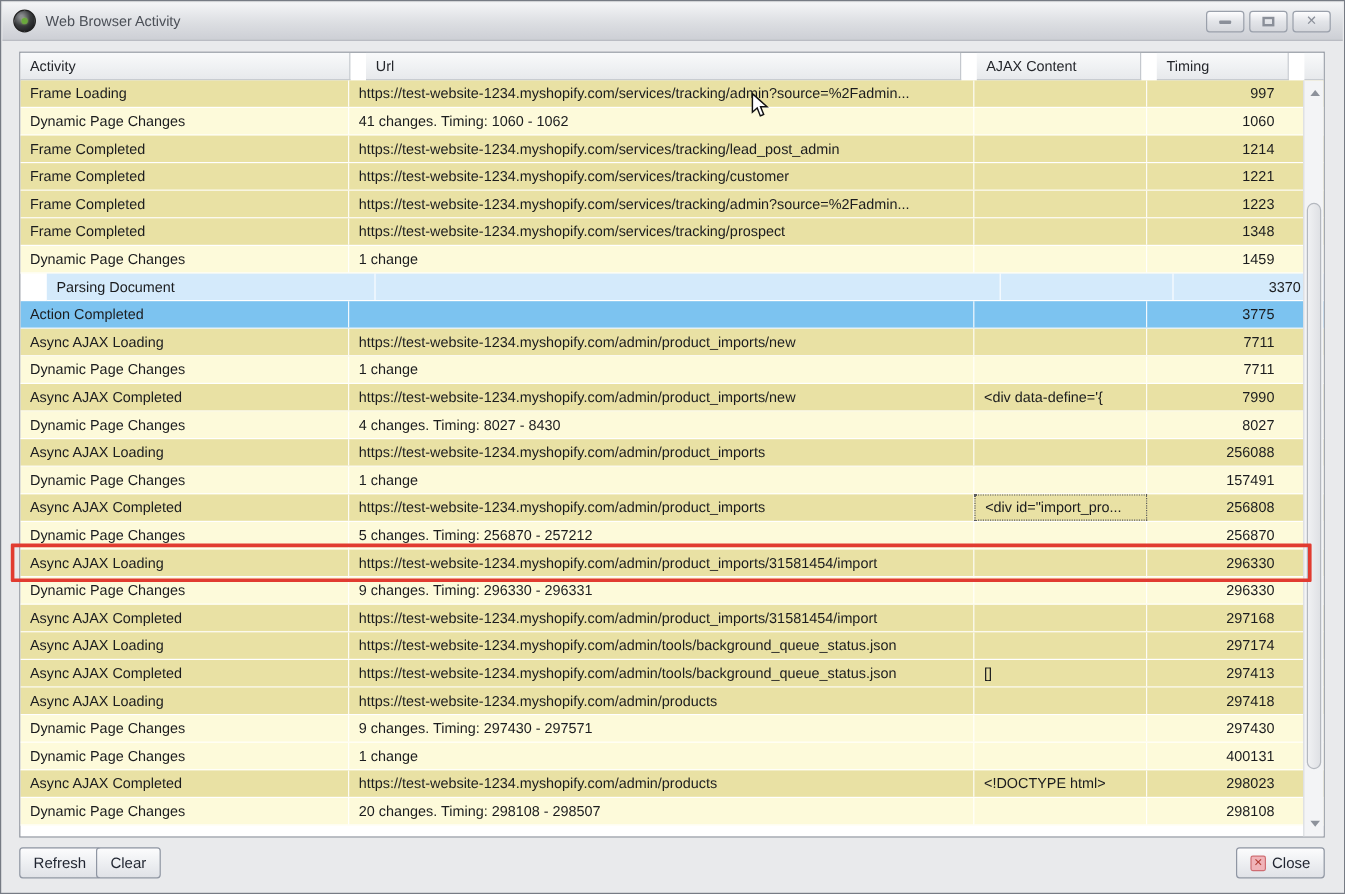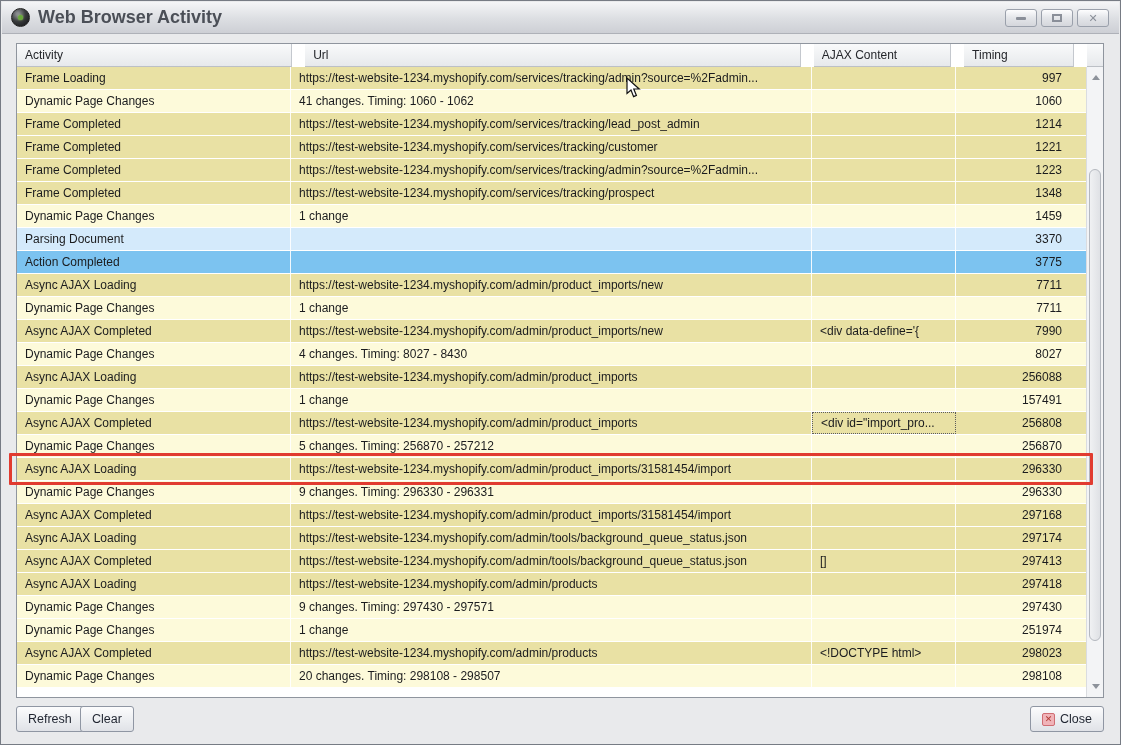"Web Browser Activity" .title-text { font-size: 18px -> 12px; font-weight: bold -> normal }
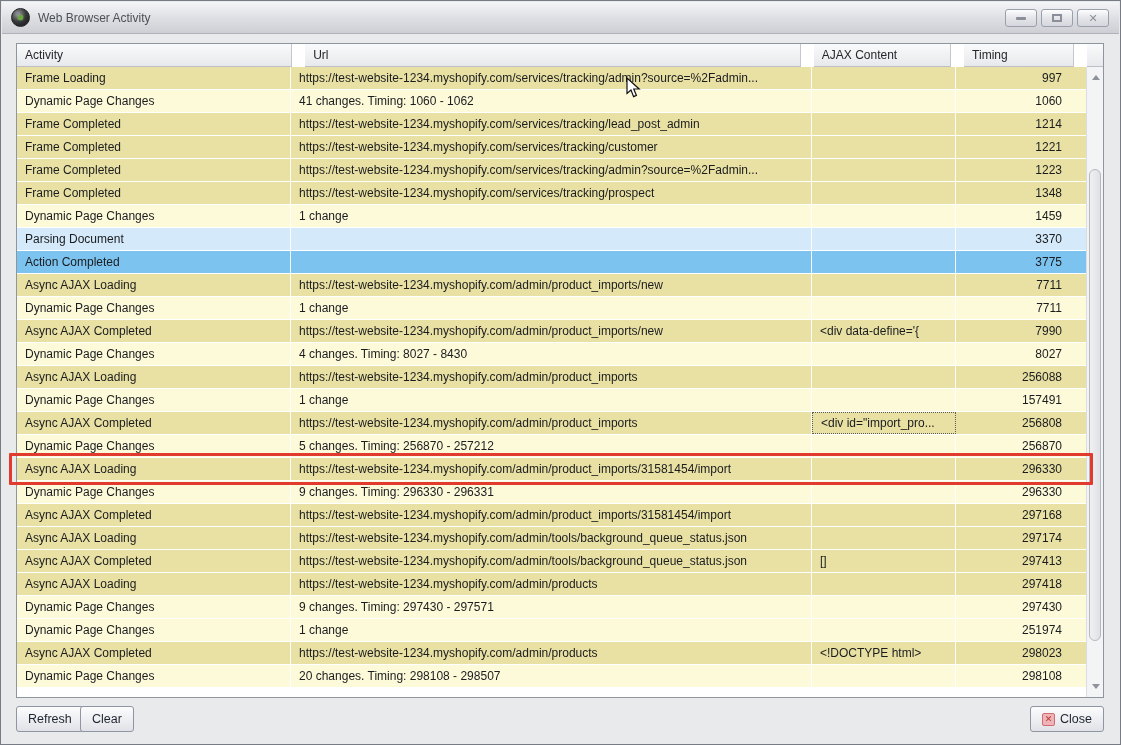"Parsing Document" .row.lightblue { margin-left: none -> 22px }
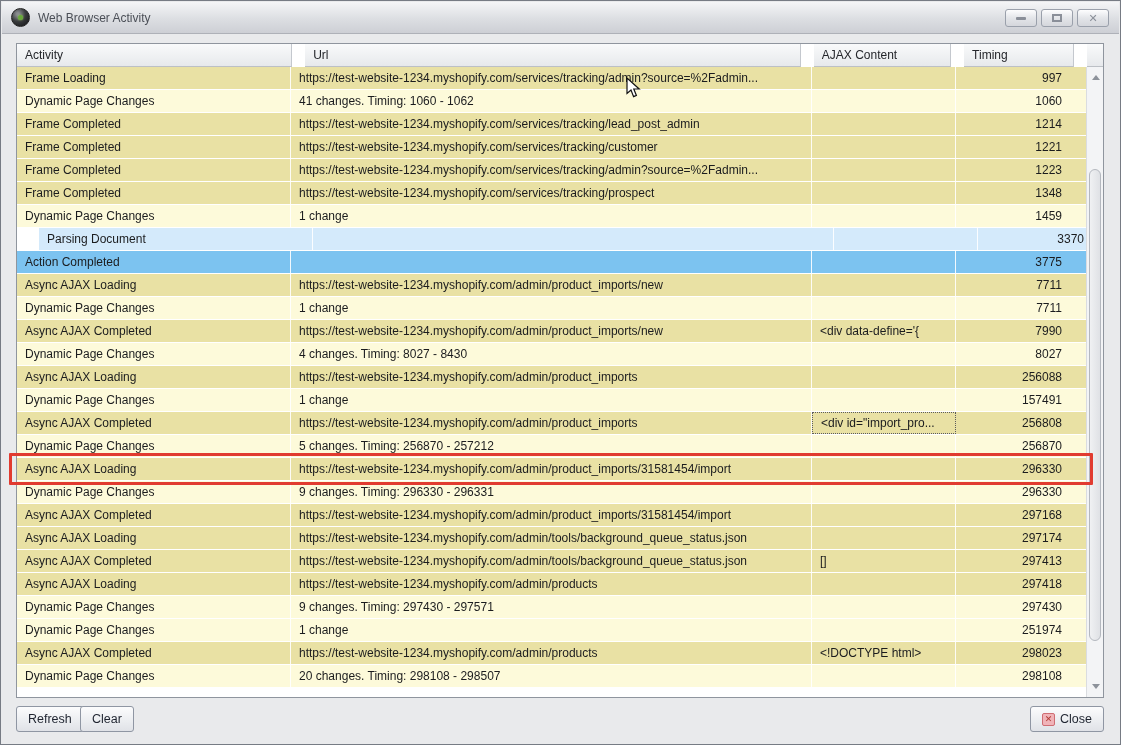"251974" div.cell { text: 251974 -> 400131 }
